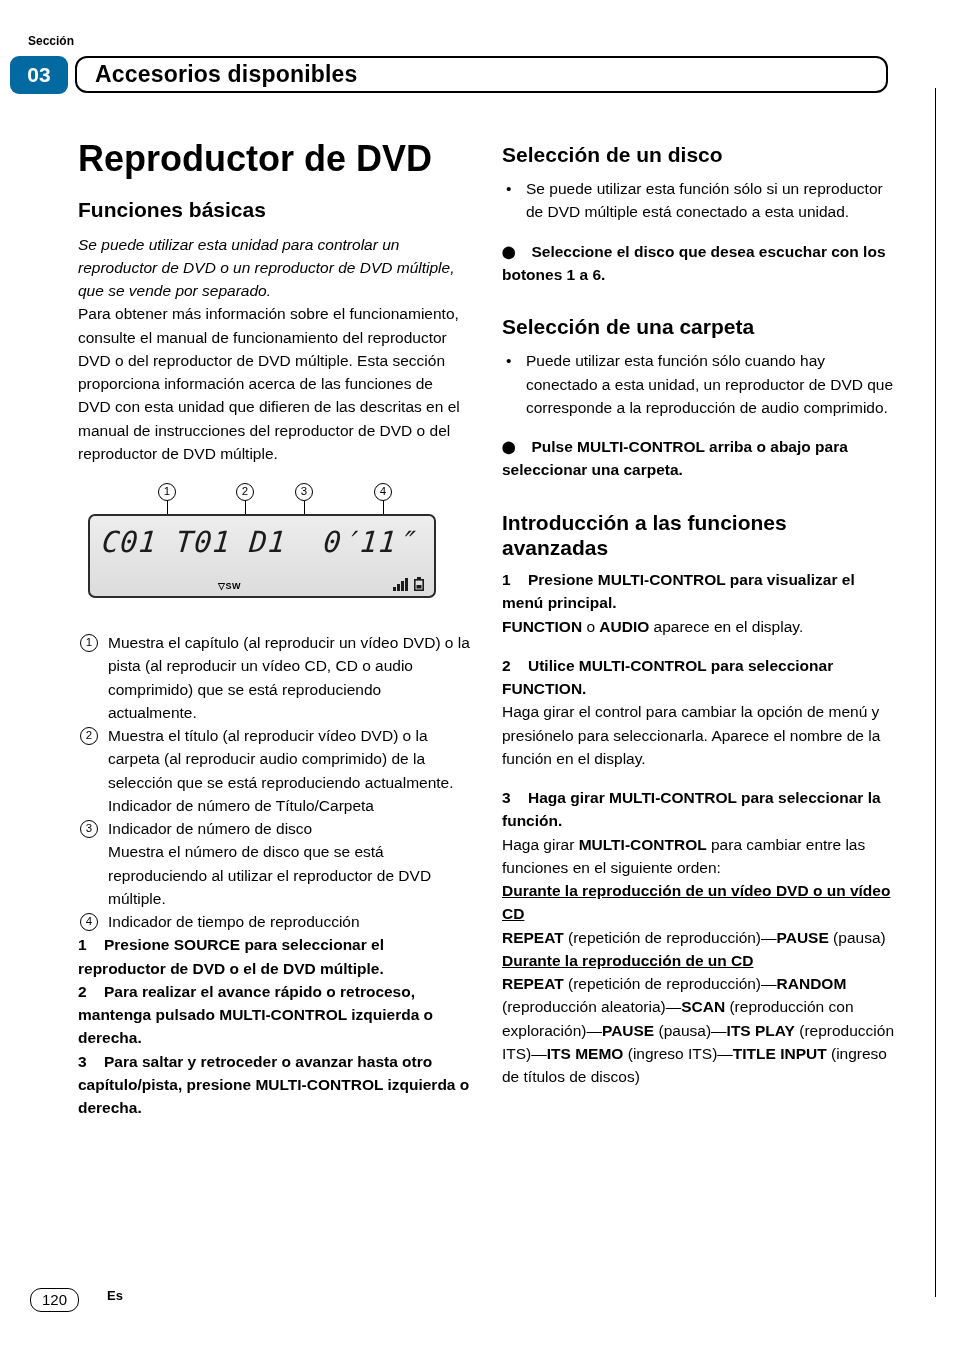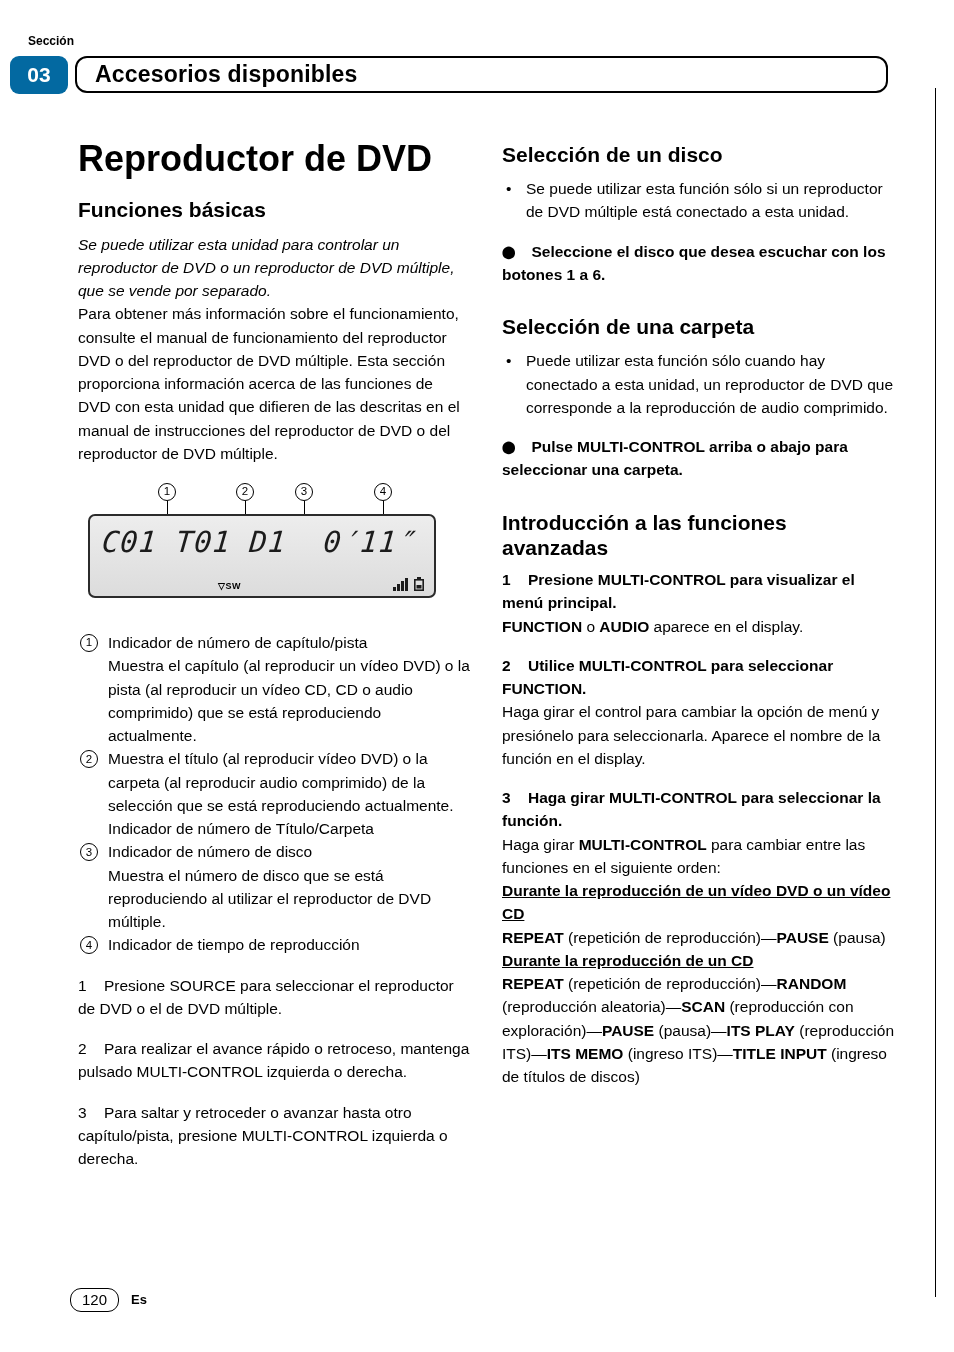"Indicador de número de capítulo/pista" div { html: <div>Indicador de número de capítulo/pista</div> -> none }
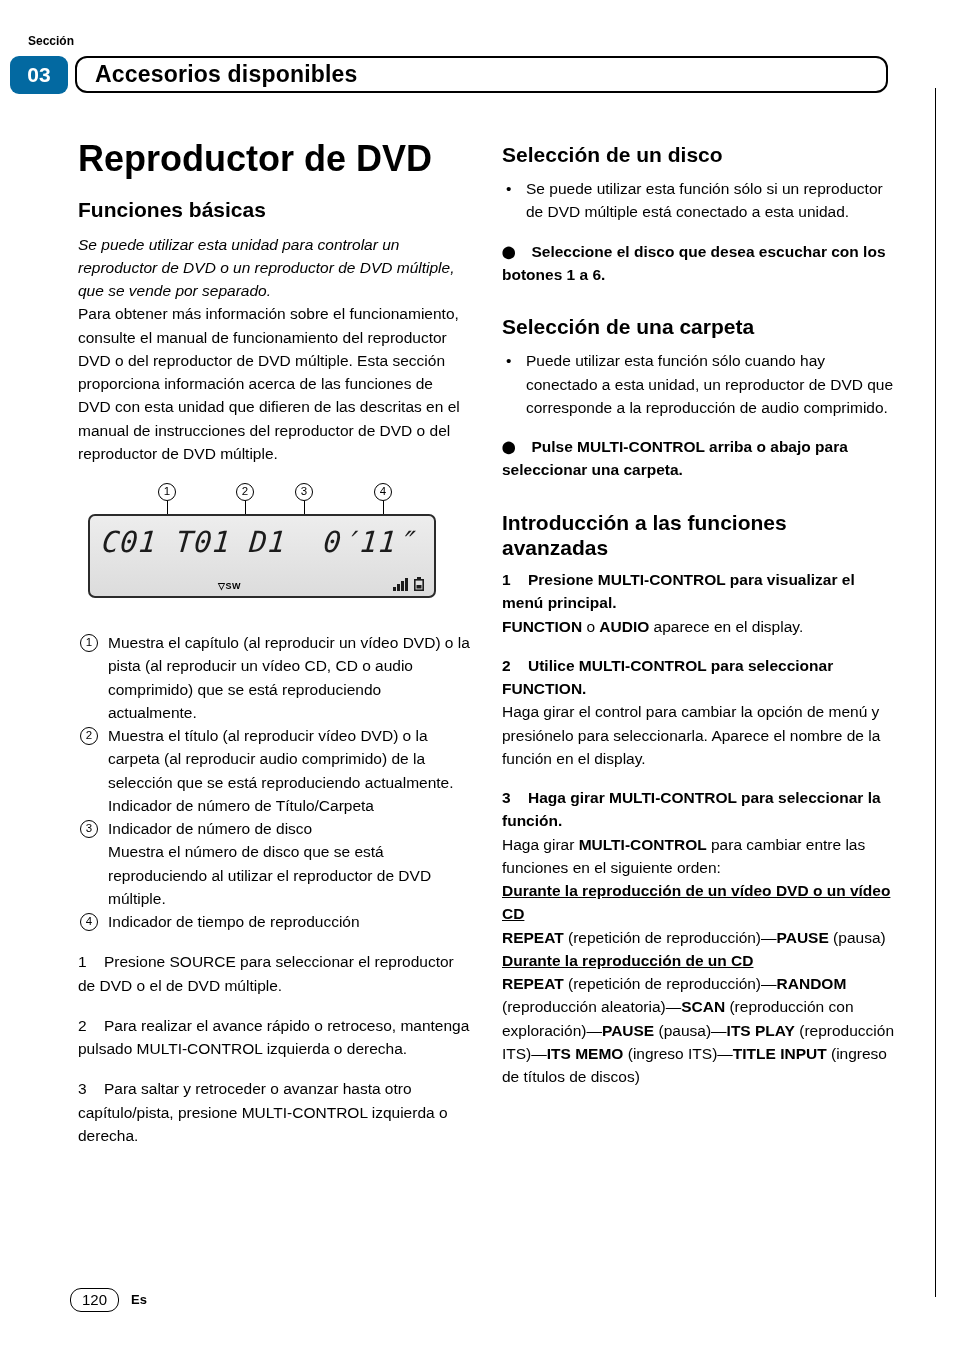"1 Presione SOURCE para seleccionar" .step { font-weight: normal -> bold; margin-top: 17px -> none }
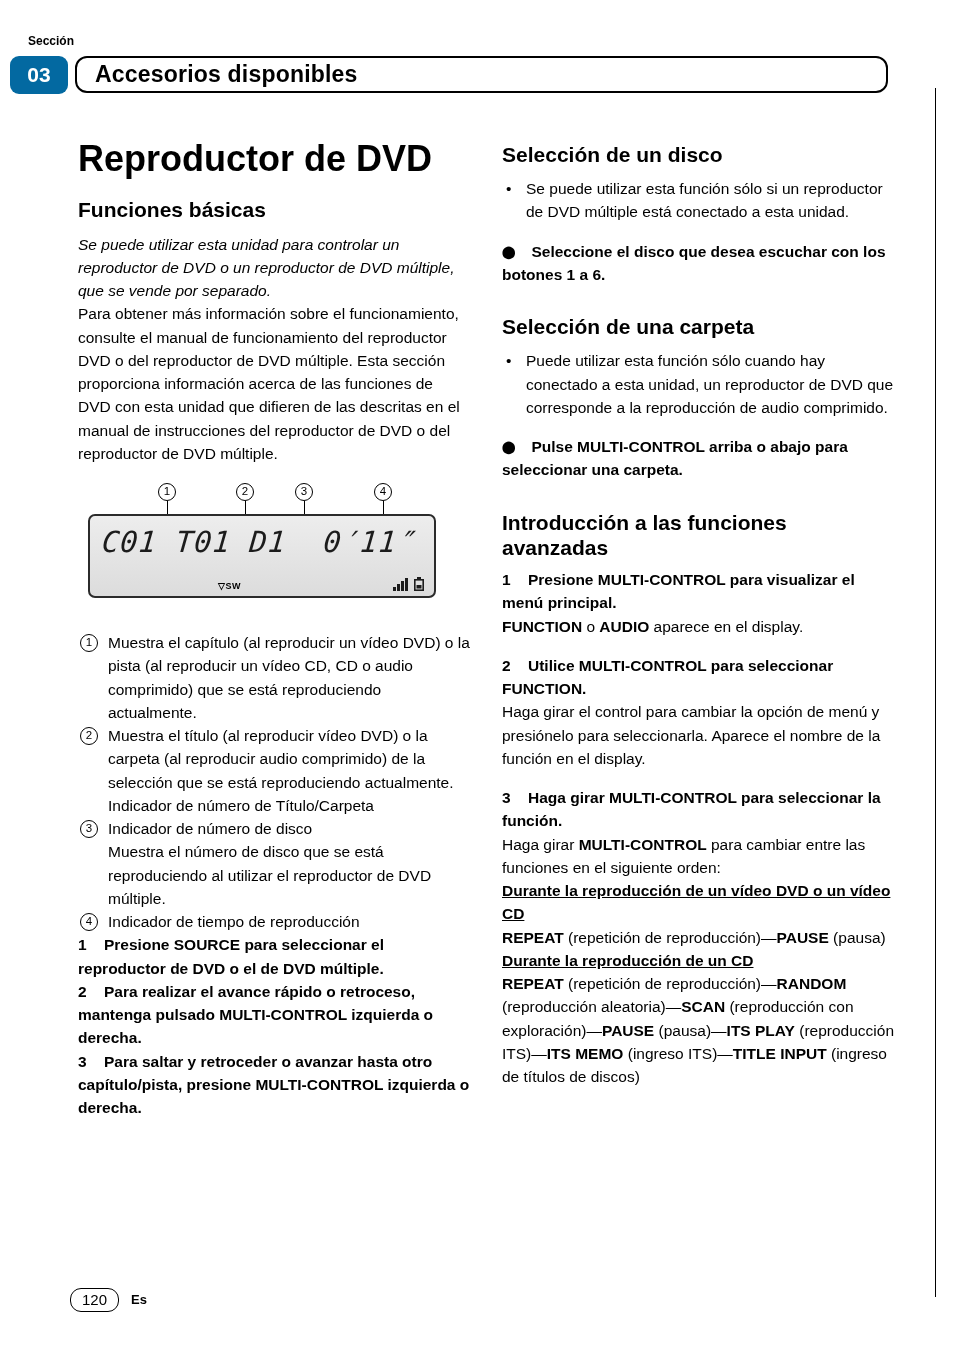"120" .footer { align-items: center -> none; gap: 12px -> 28px; margin-left: 40px -> none }
